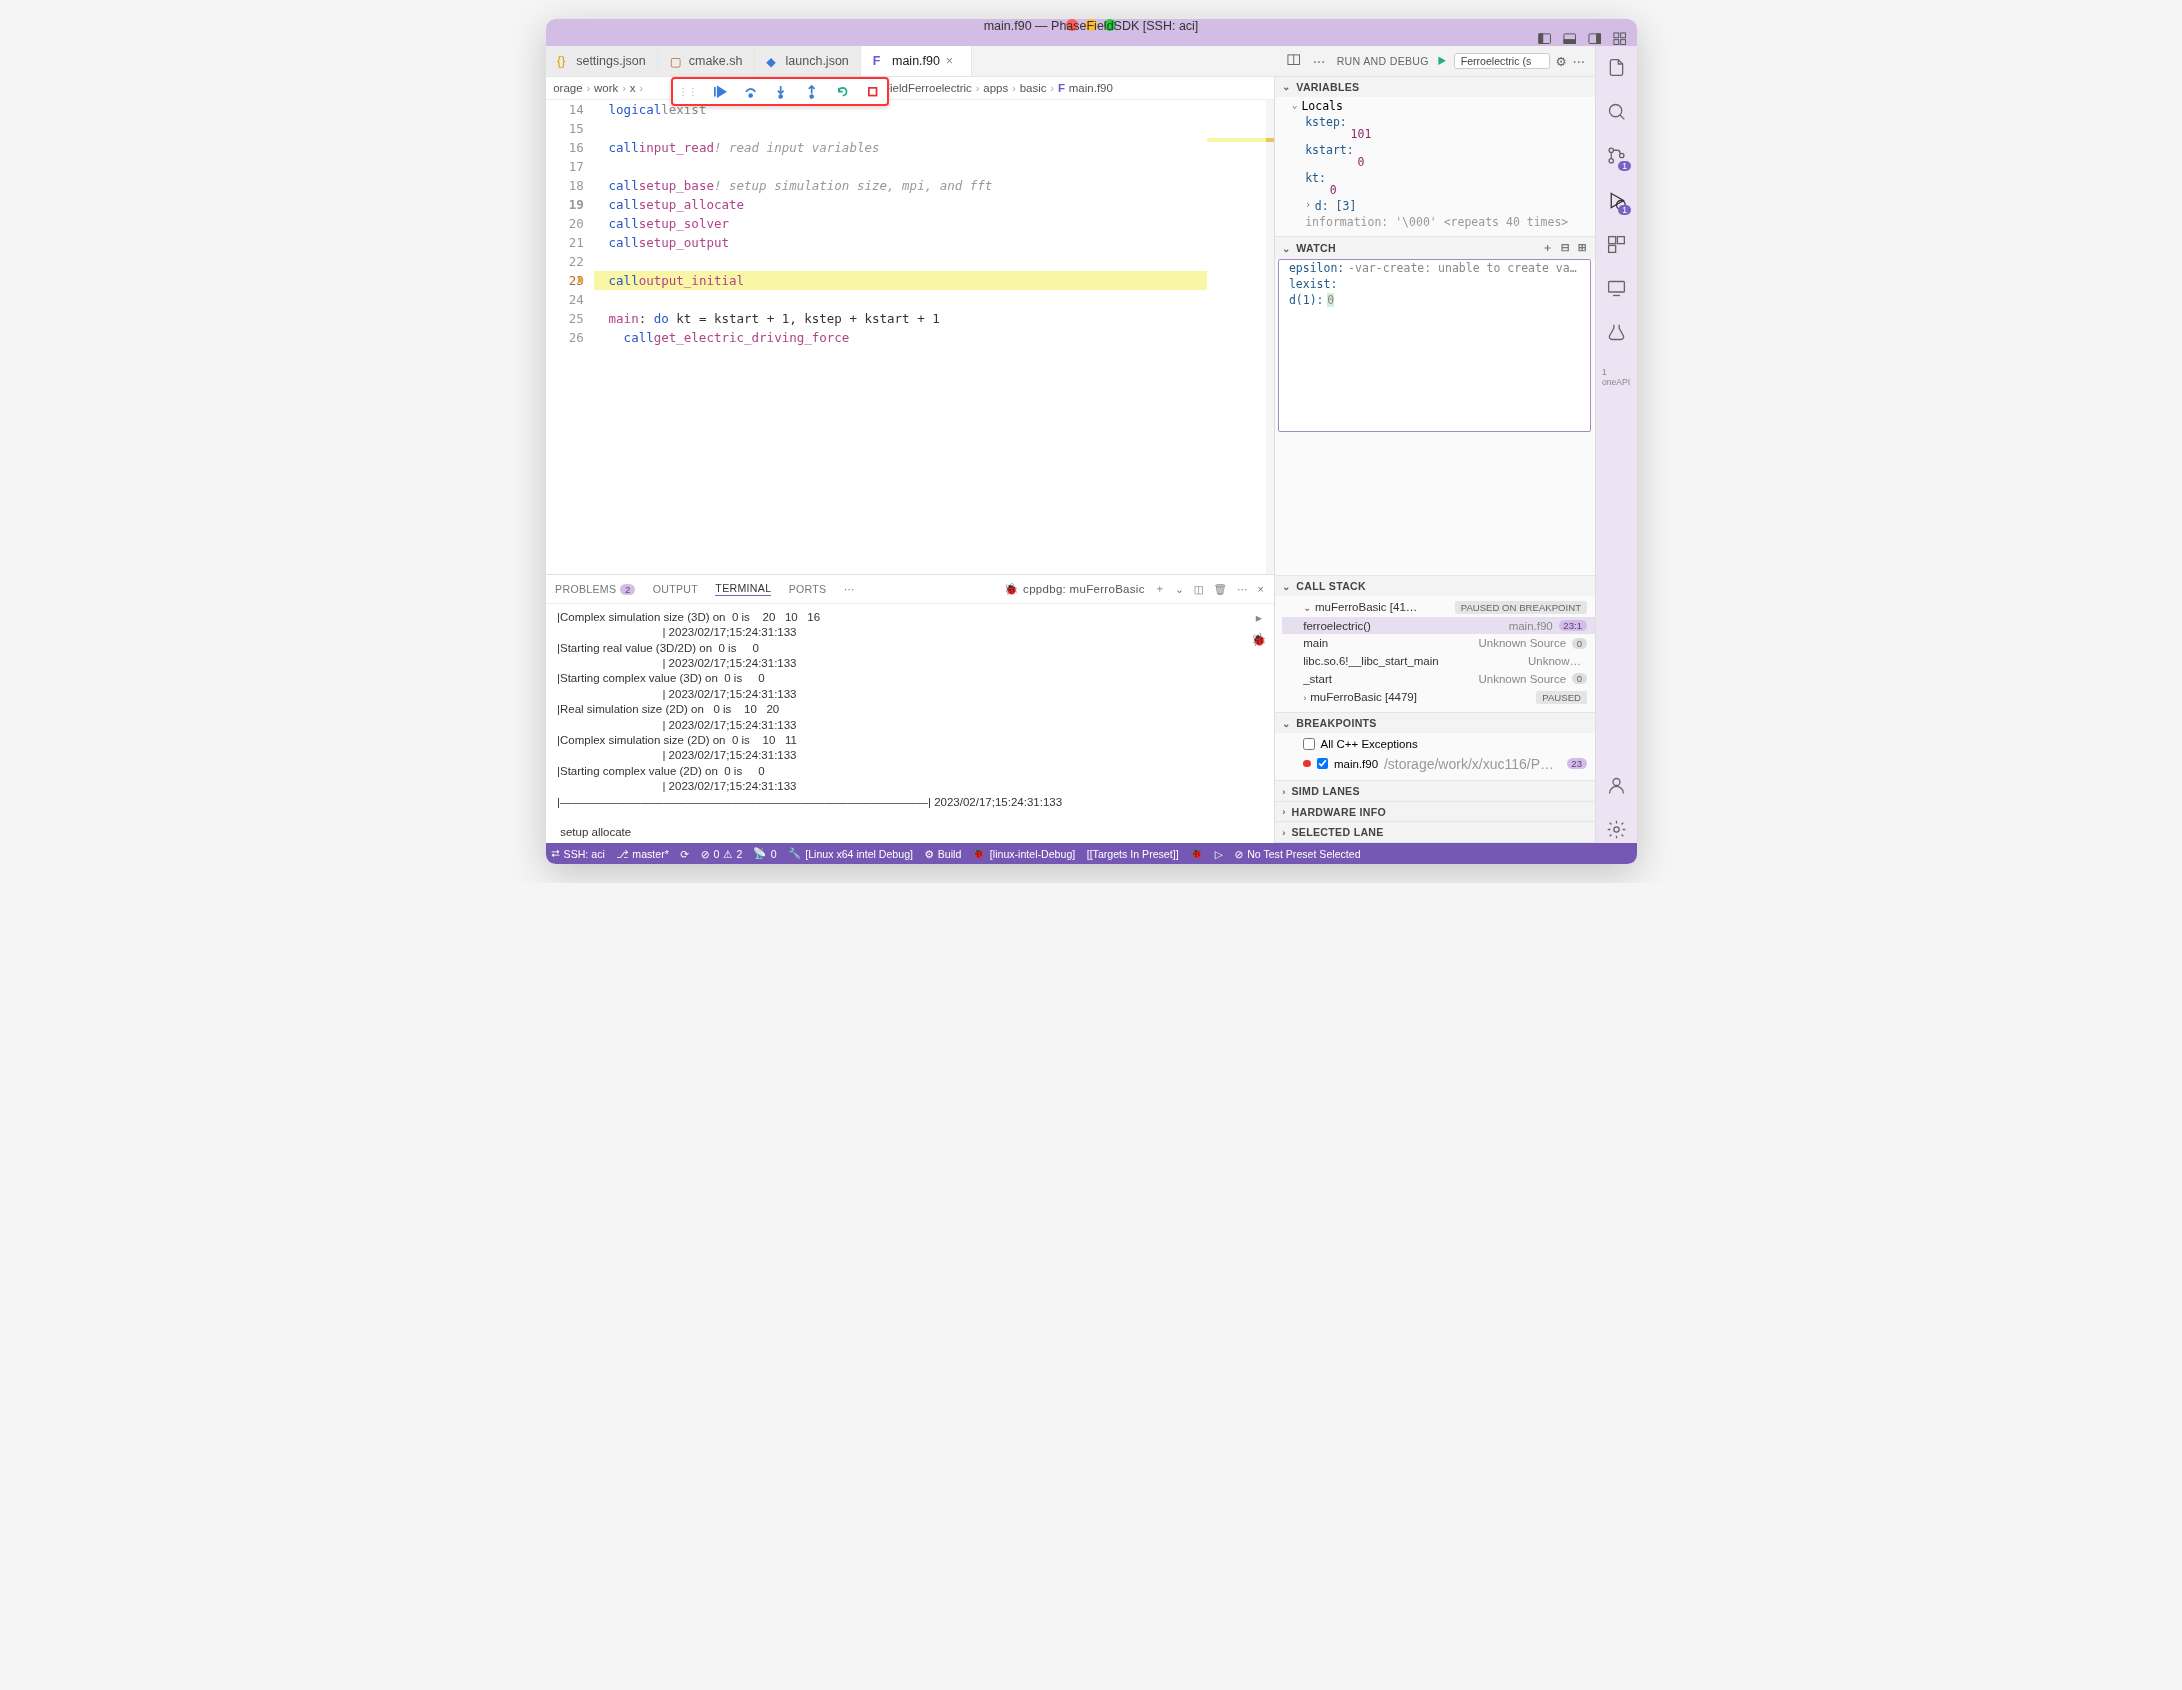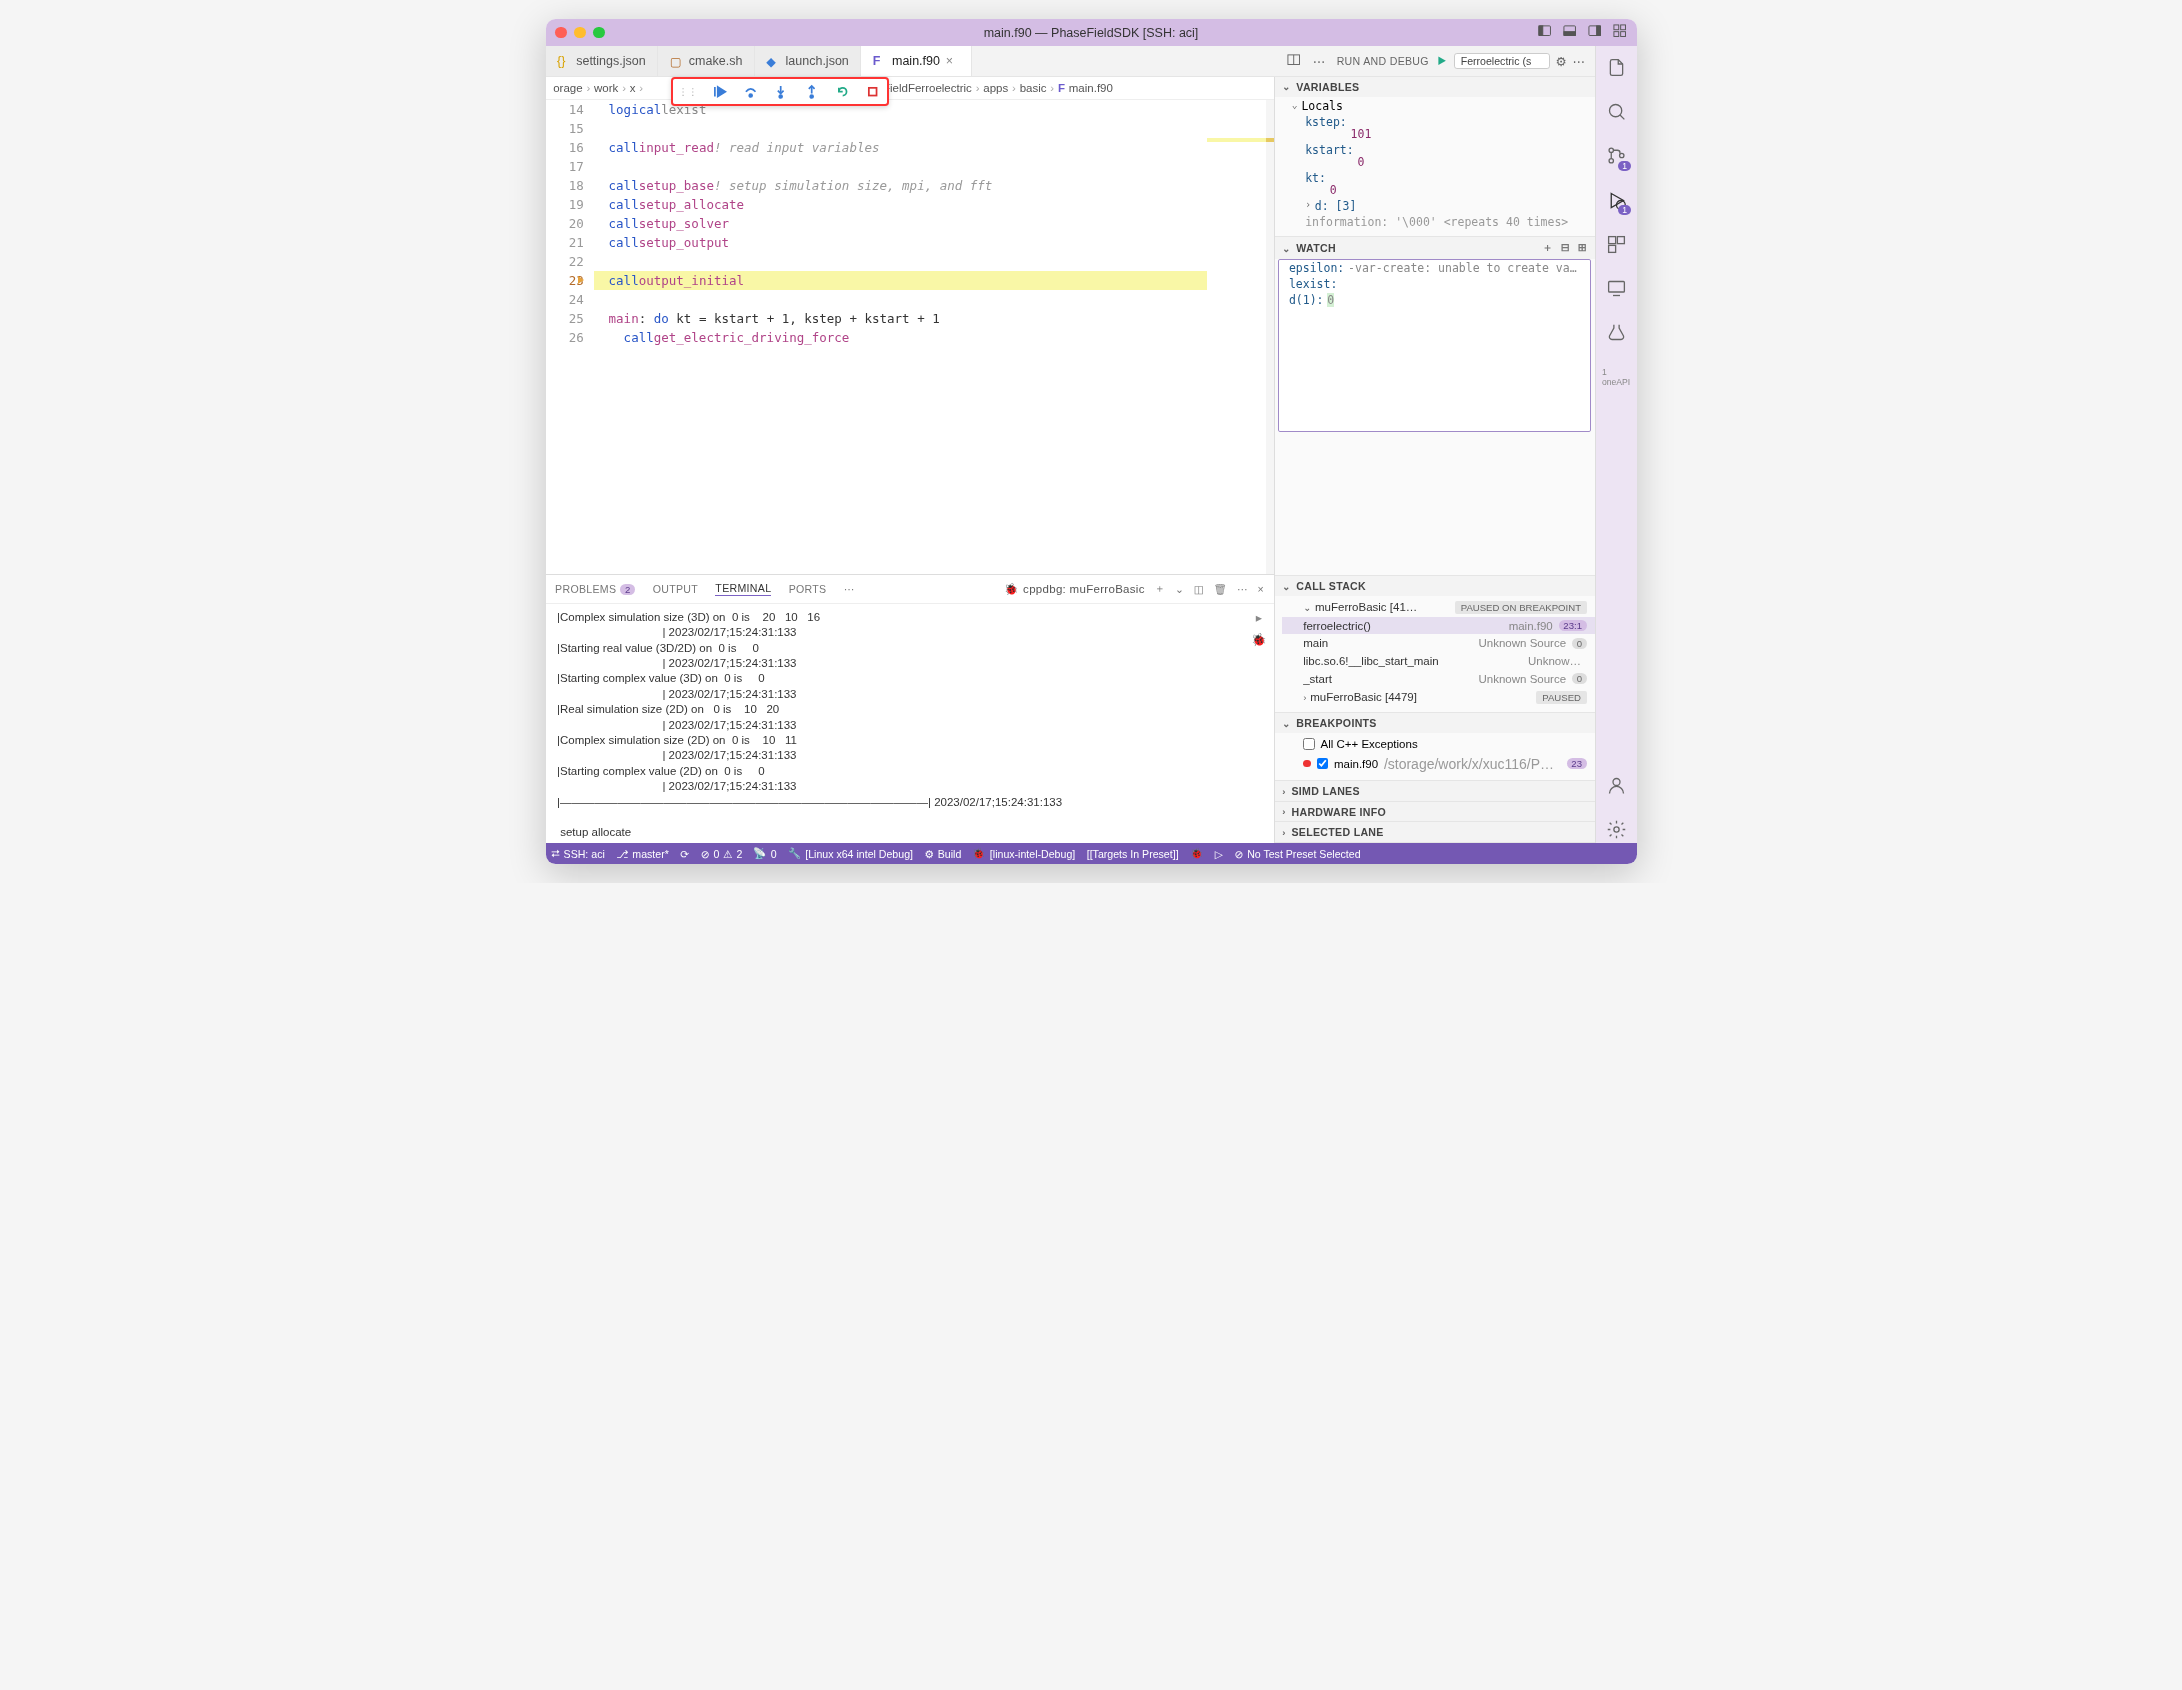"main.f90 — PhaseFieldSDK [SSH: aci]" .titlebar { flex-direction: none -> column }
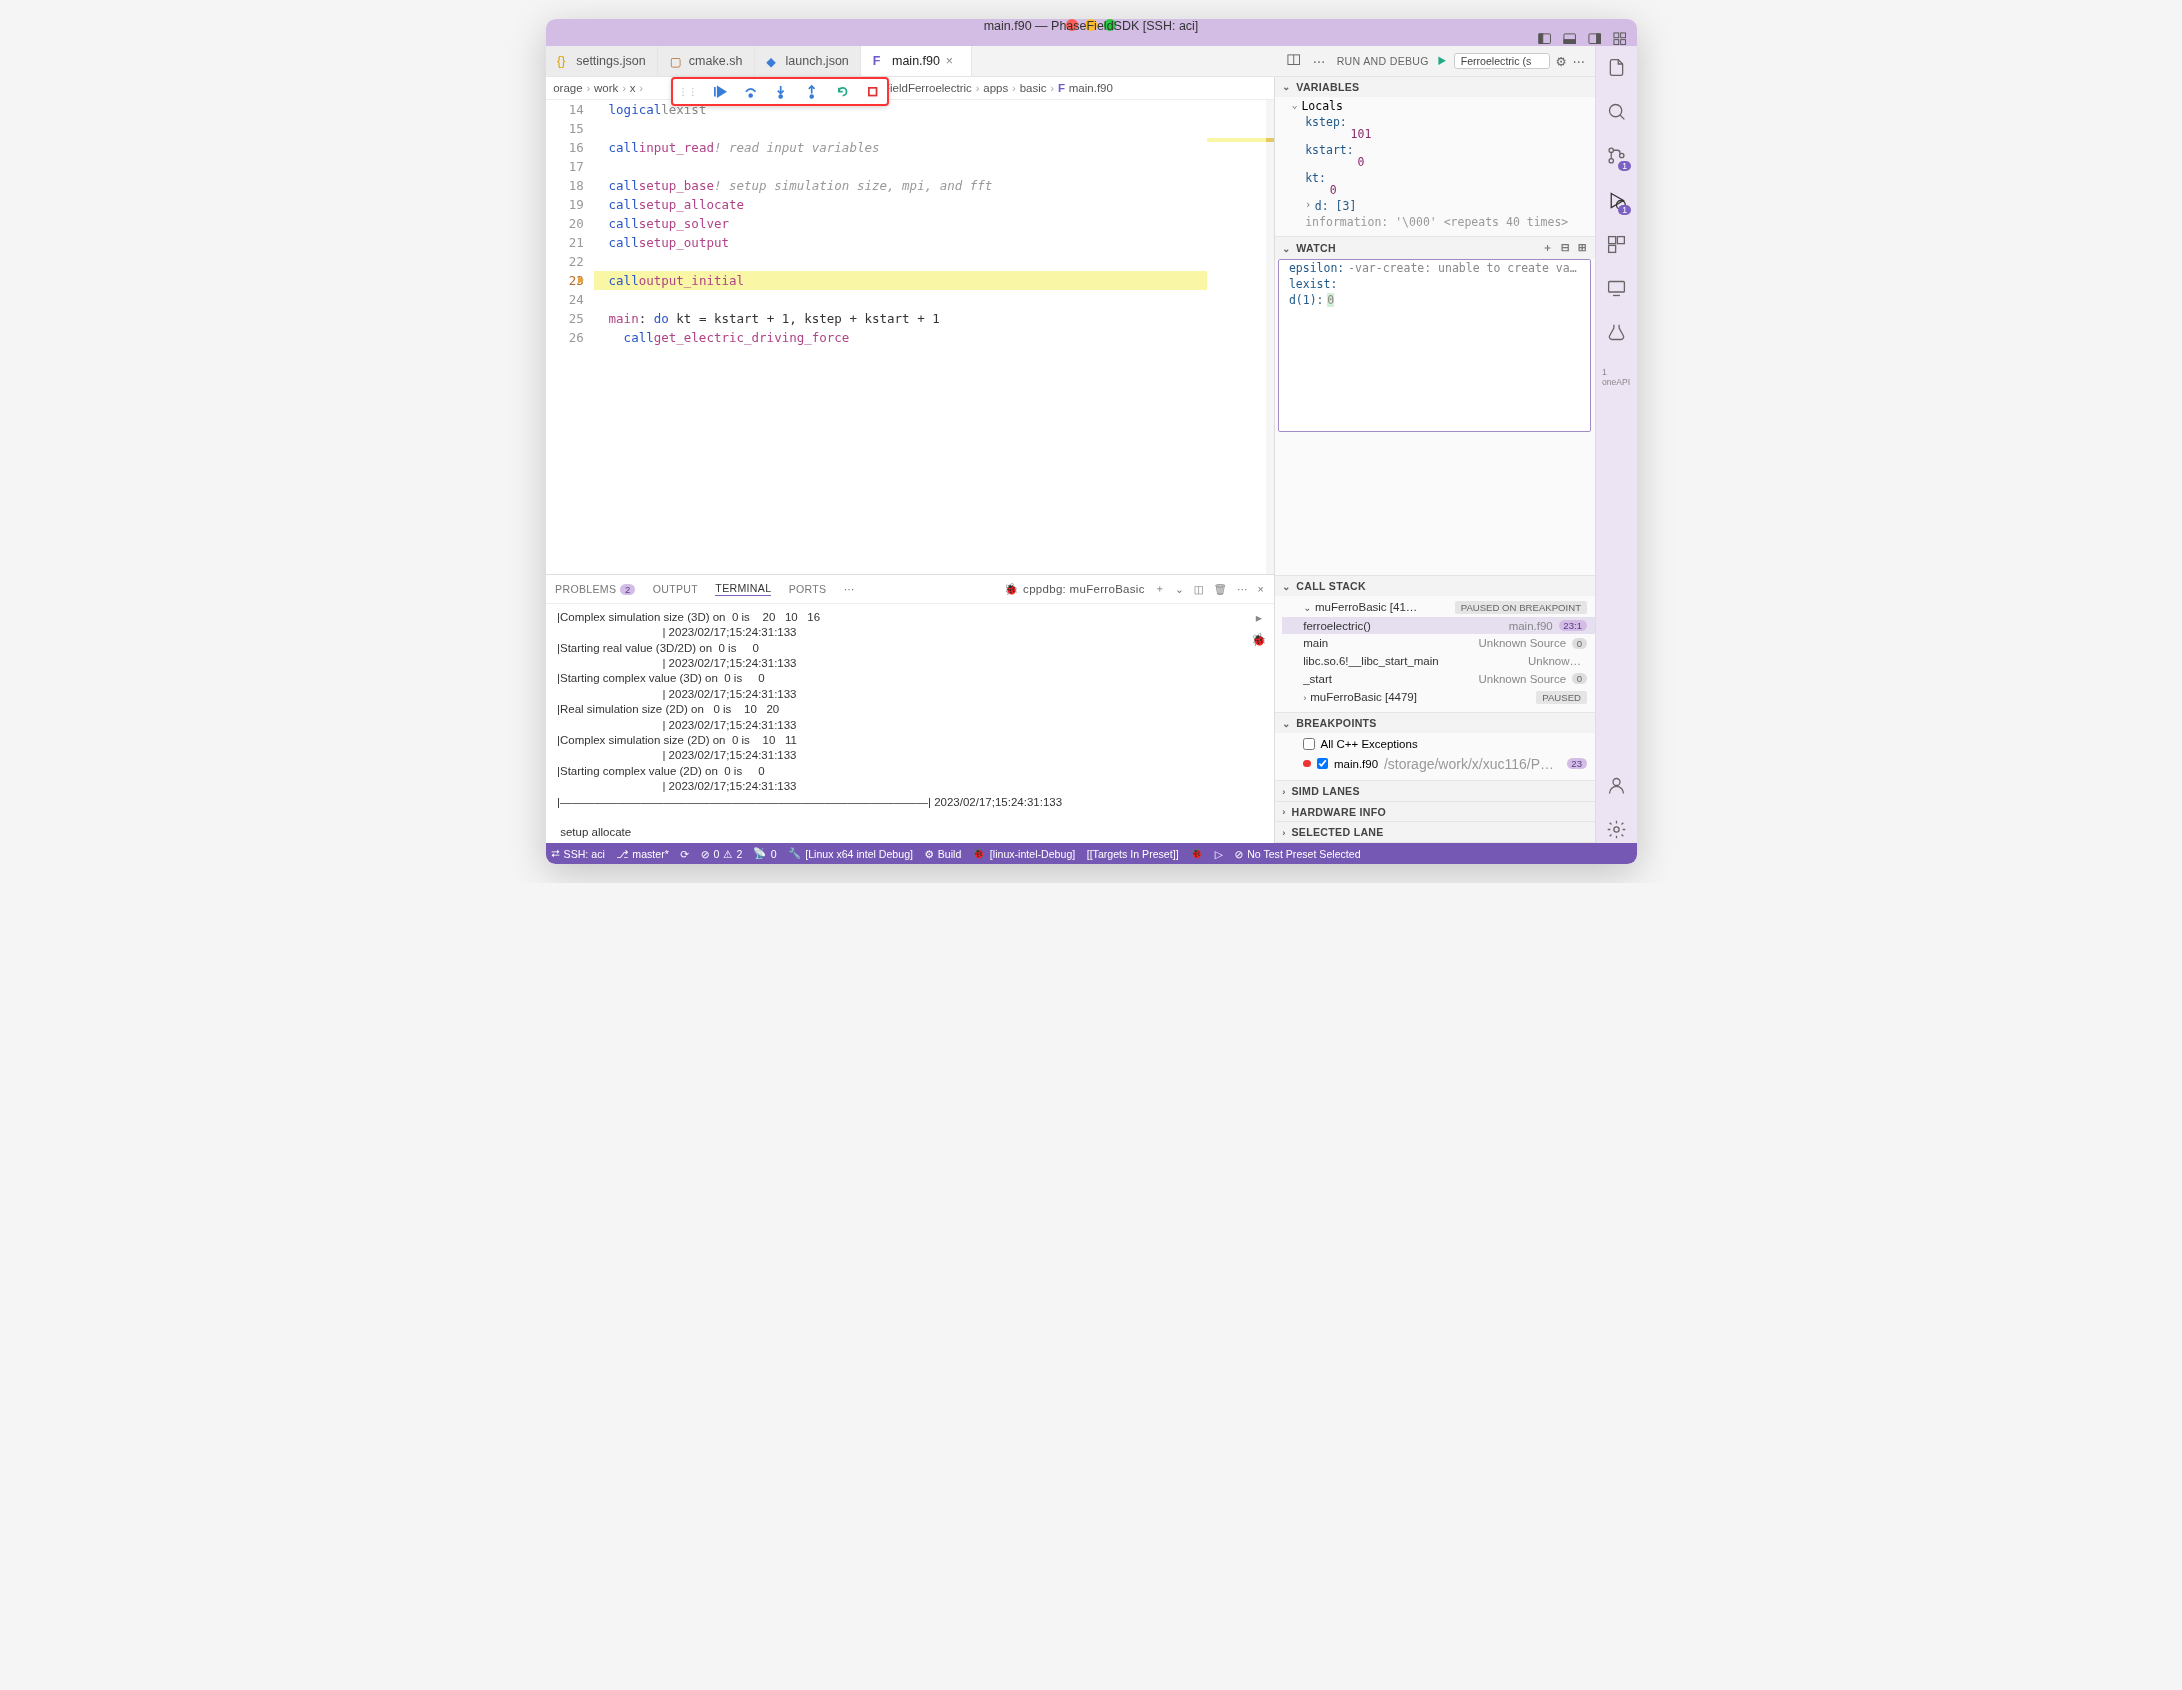"19" div.ln { font-weight: none -> bold }
